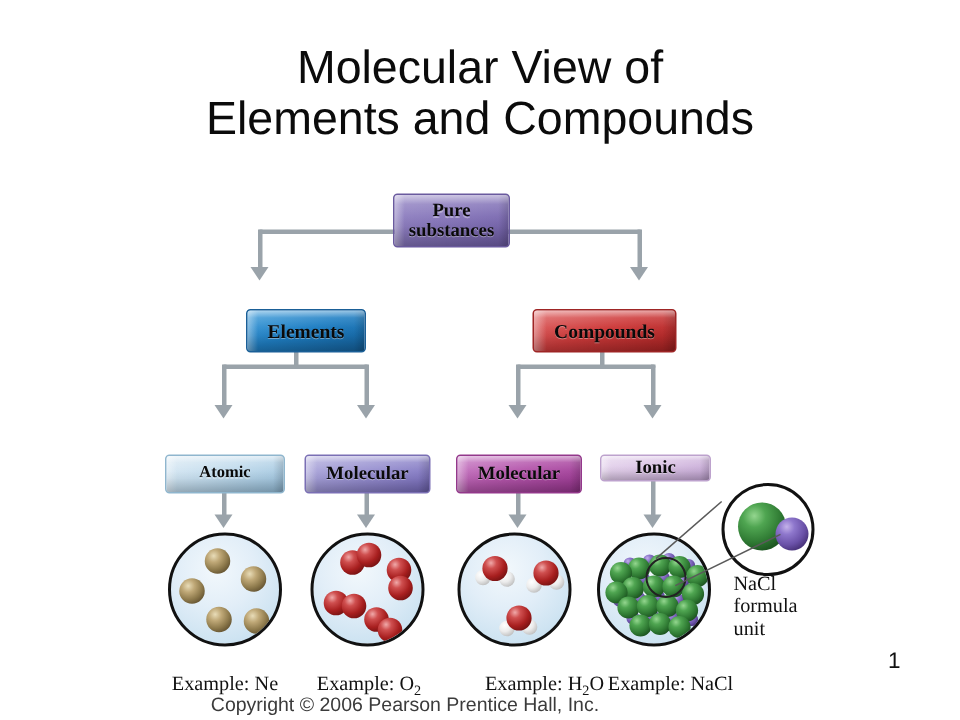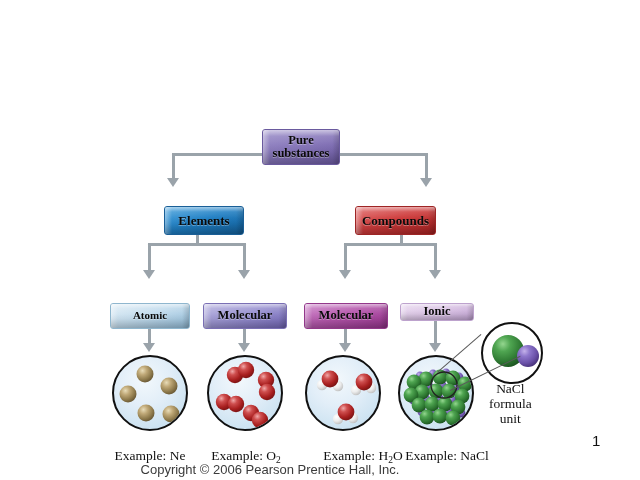"Molecular View of" span.tline { html: none -> <span>Molecular View of</span> }
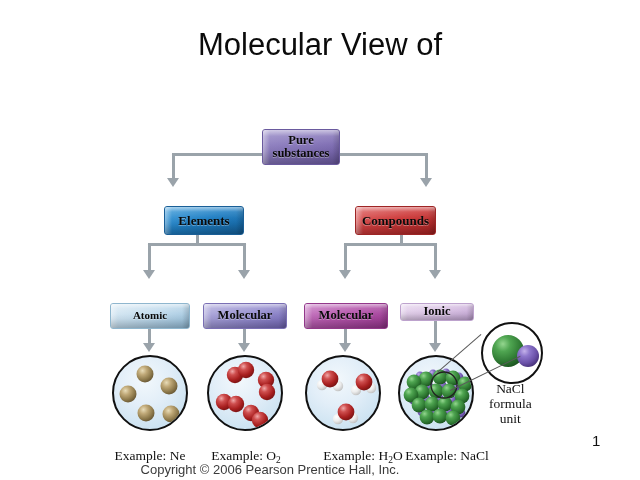"Elements and Compounds" span.tline { html: none -> <span>Elements and Compounds</span> }
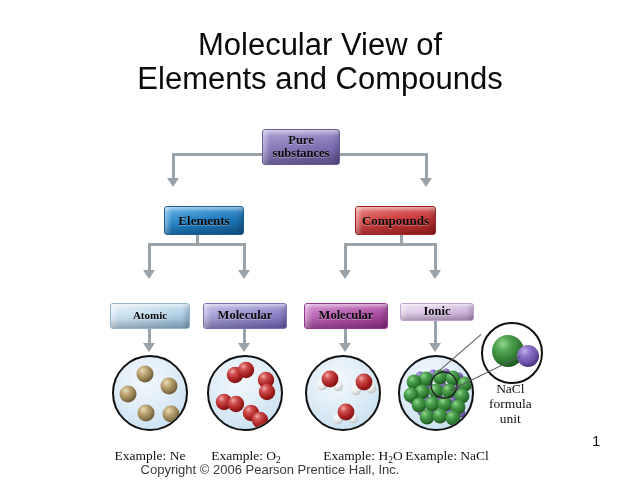"Compounds" div.node { width: 81px -> 96px }
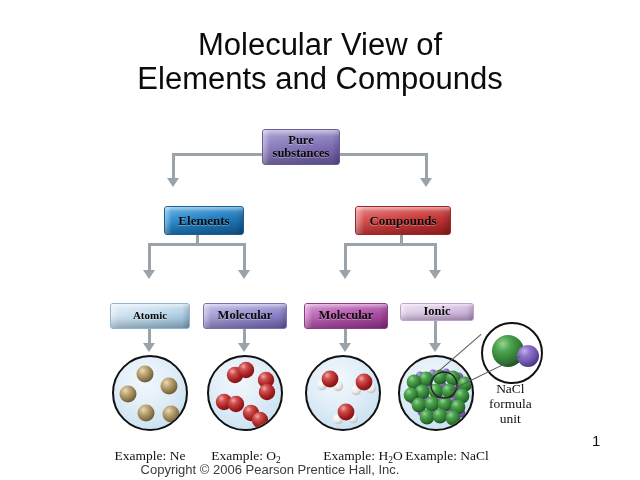"NaCl" #nacl-callout-label { text-align: center -> left }
